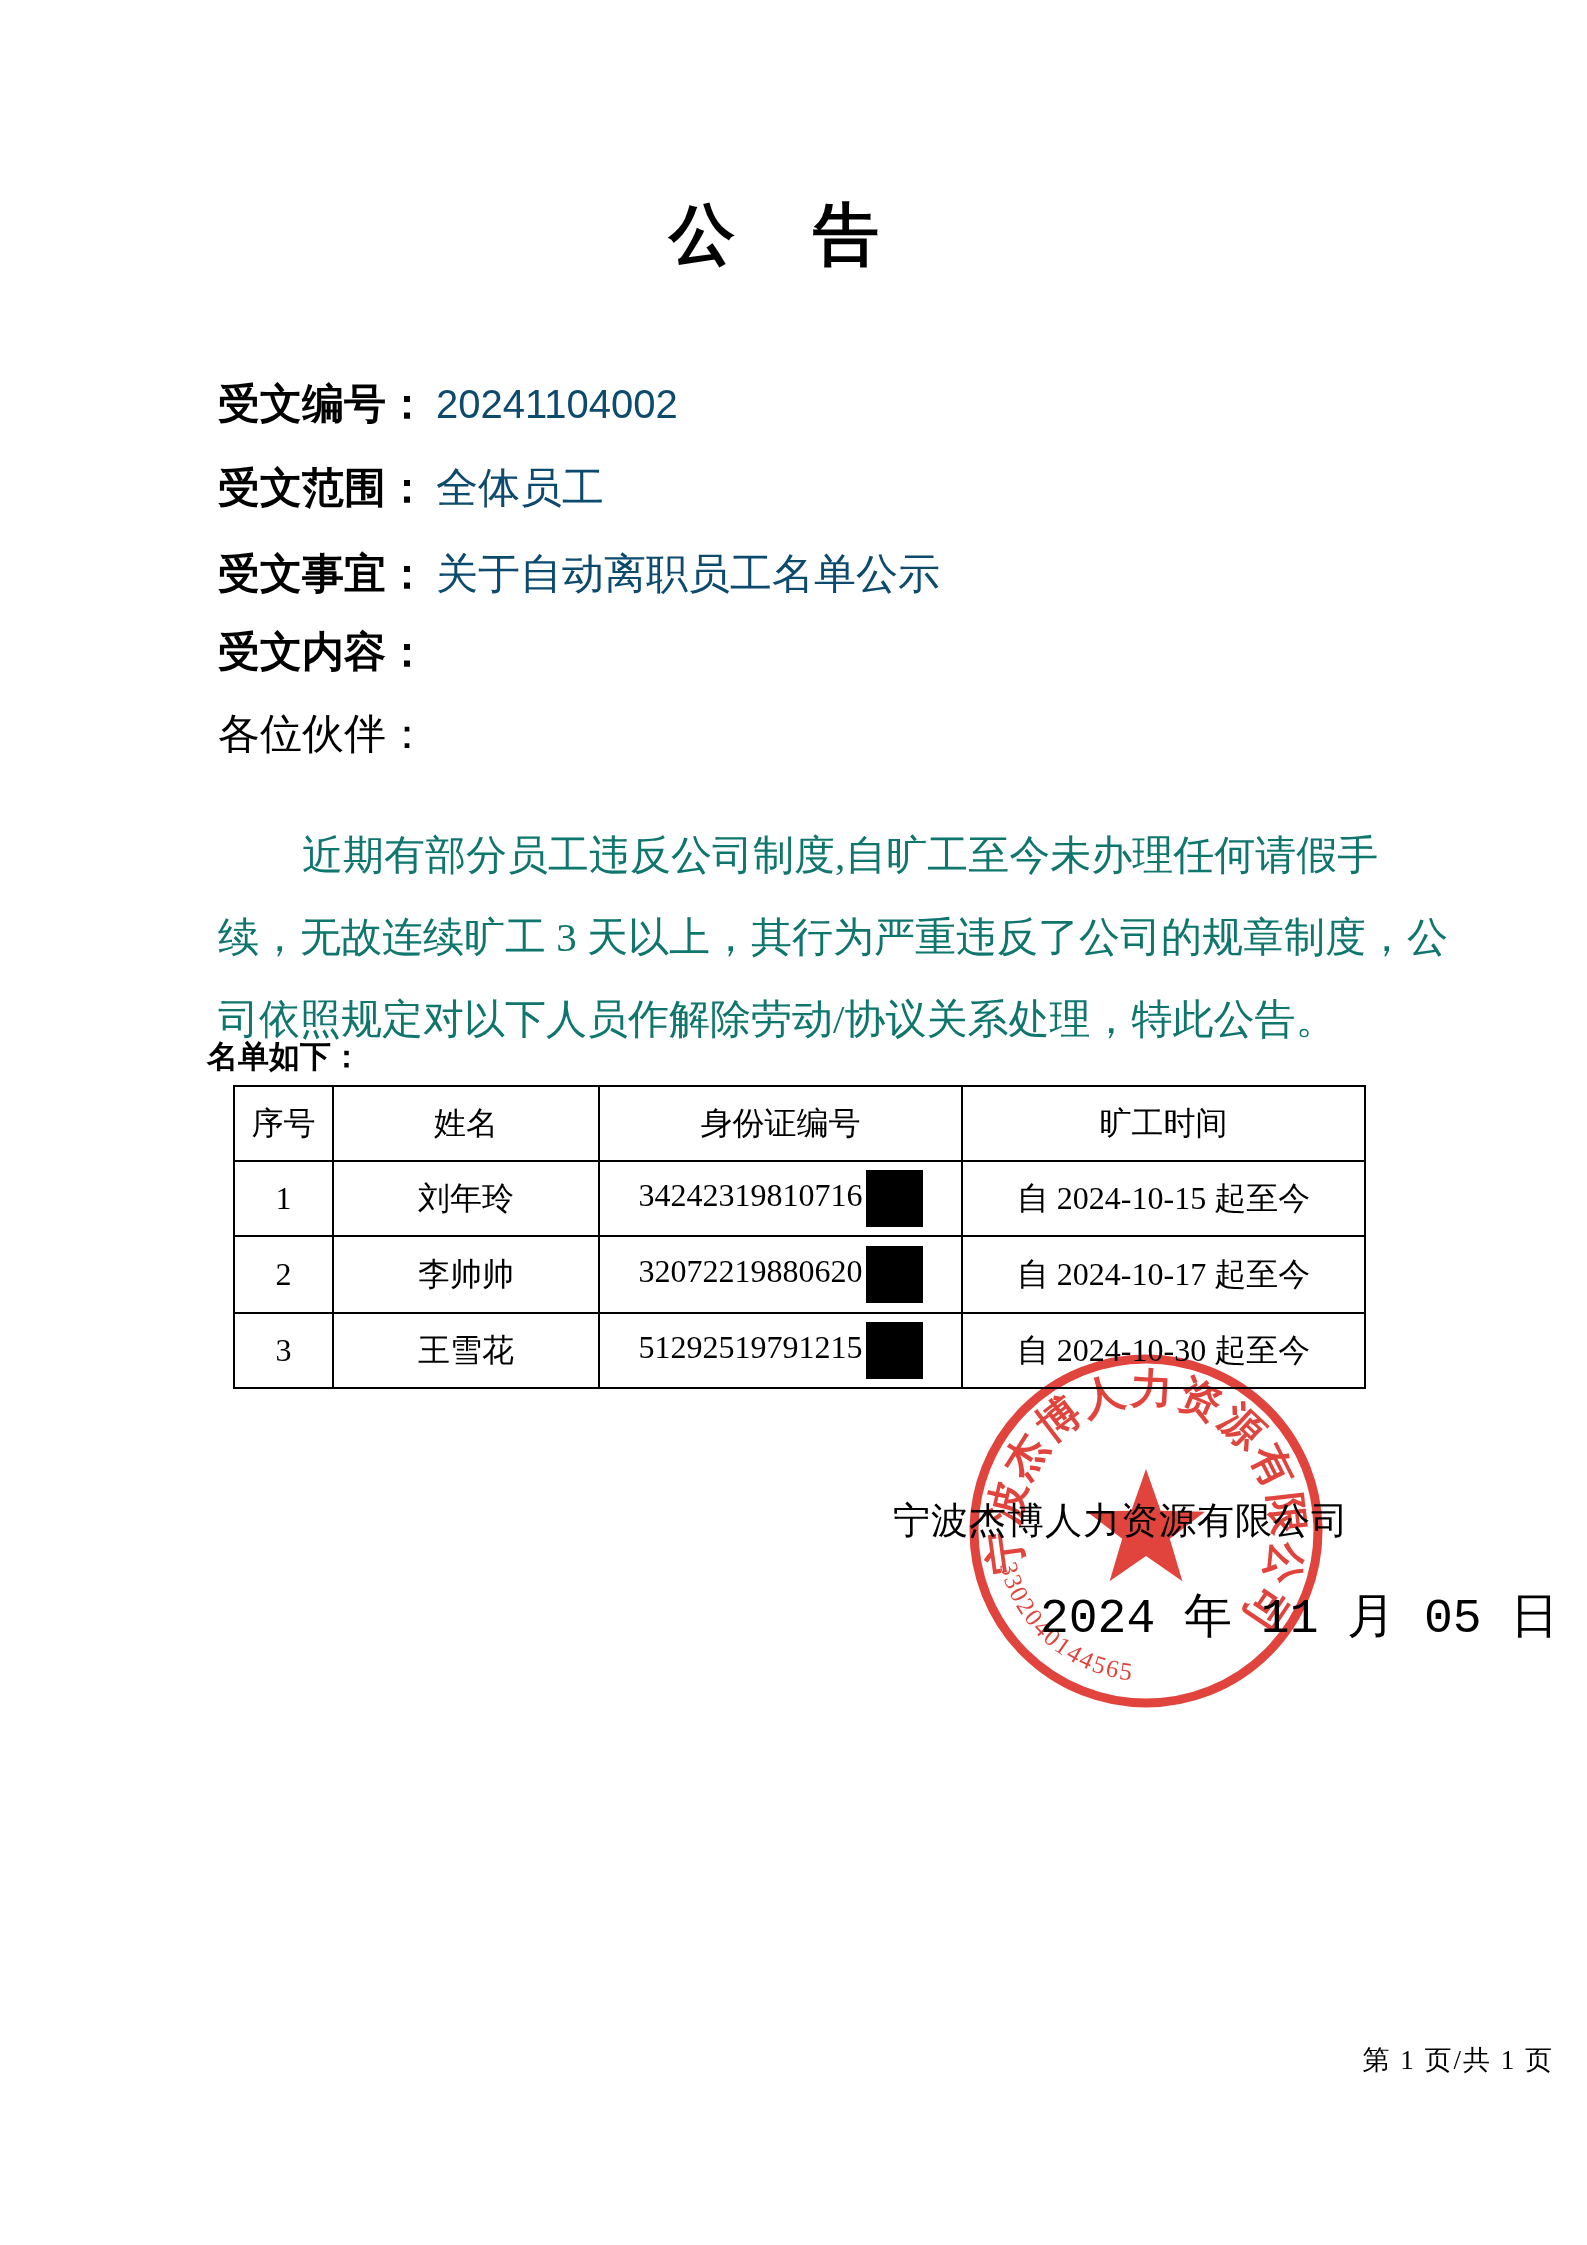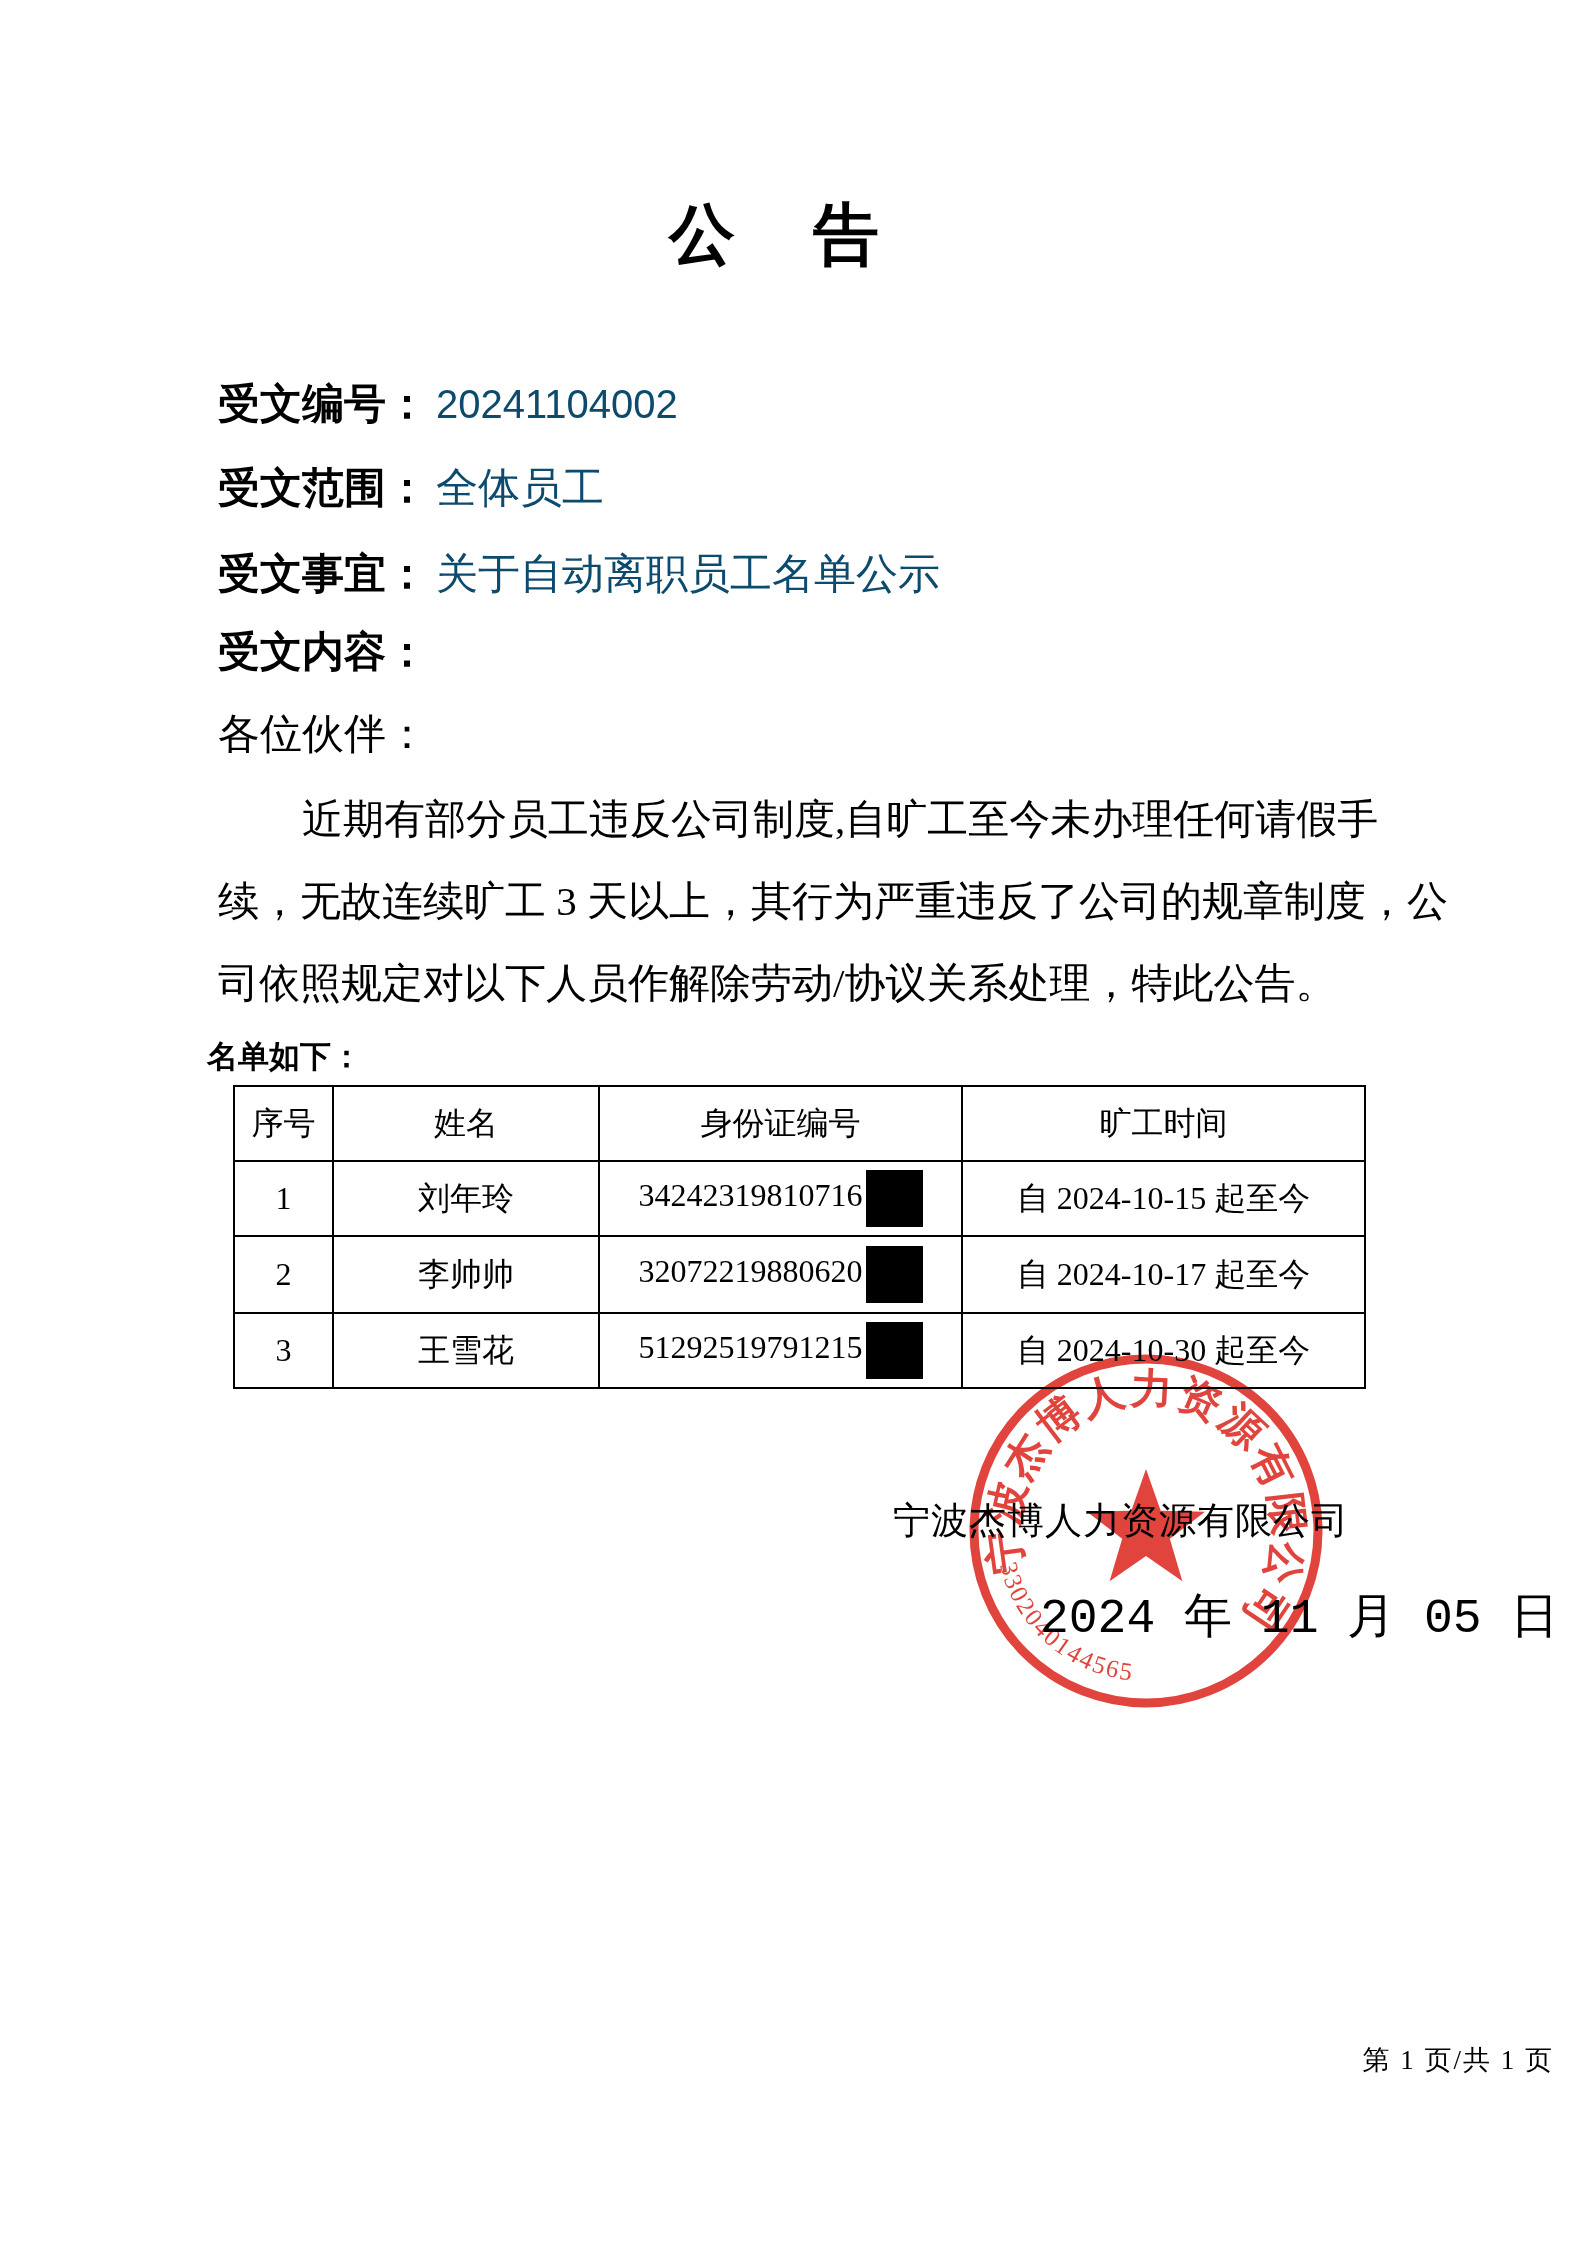"近期有部分员工违反公司制度,自旷工至今未办理任何请假手" .bodyline { color: #000000 -> #0f766e; margin-top: none -> 36px }
